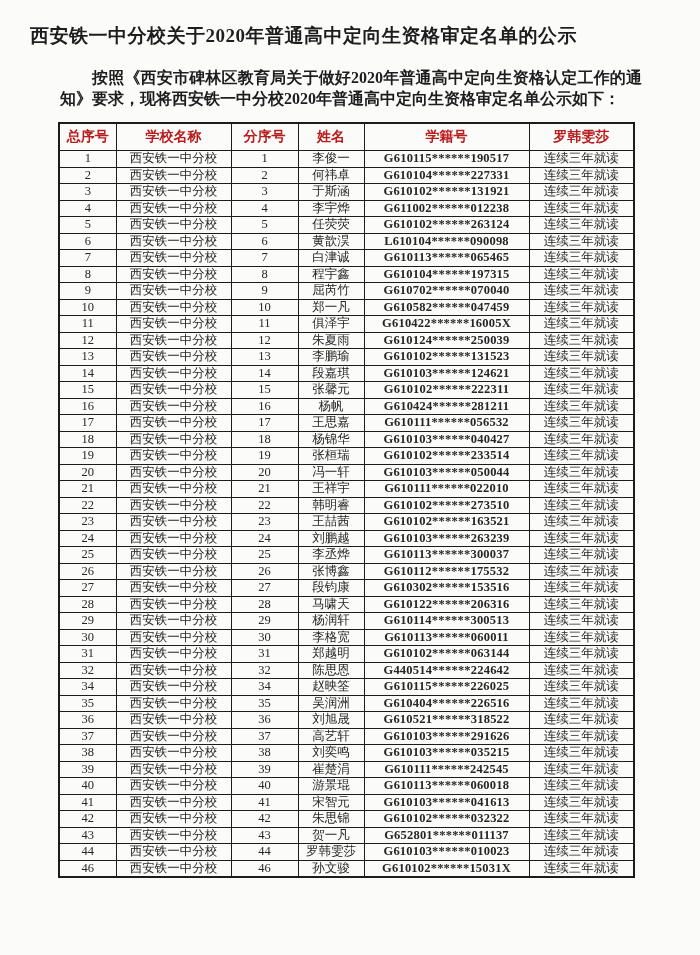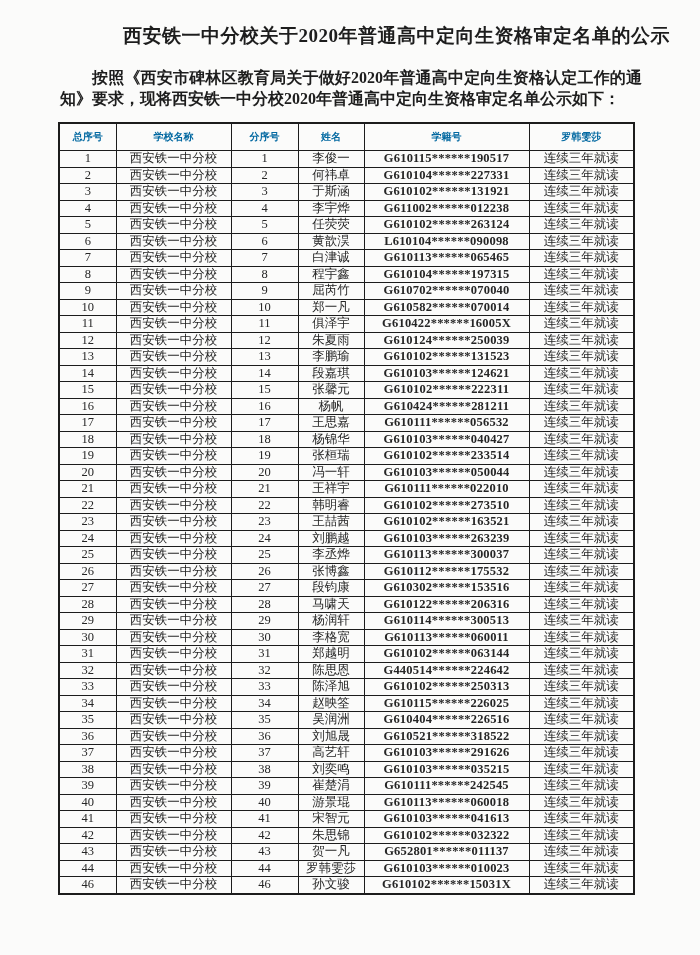"西安铁一中分校关于2020年普通高中定向生资格审定名单的公示" .doc-title { text-align: right -> left }
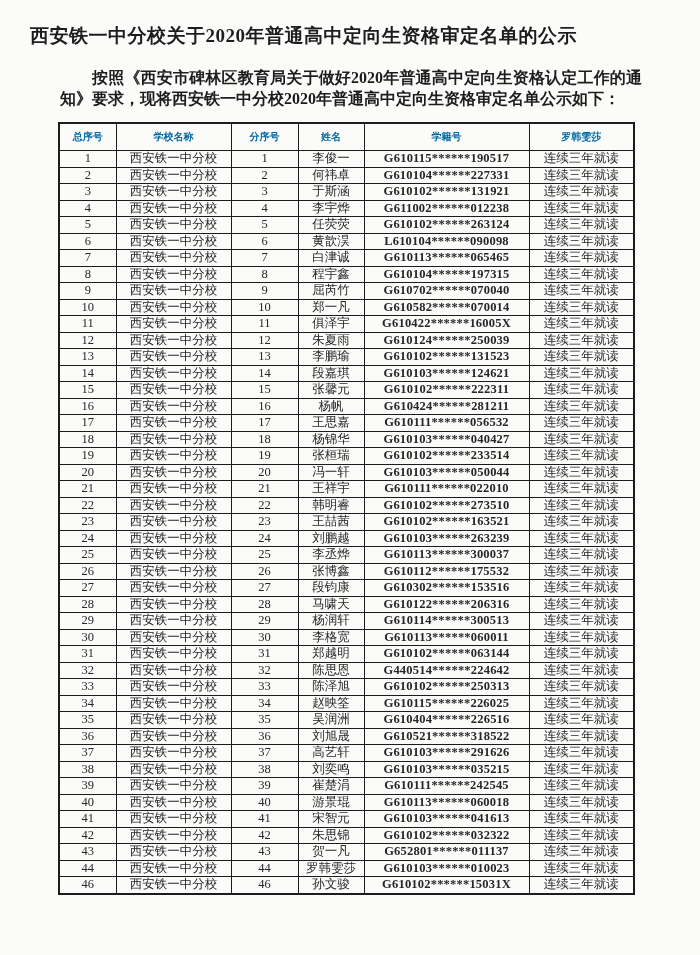"总序号" table.roster th { color: #0369a1 -> #b91c1c; font-size: 10px -> 14px }
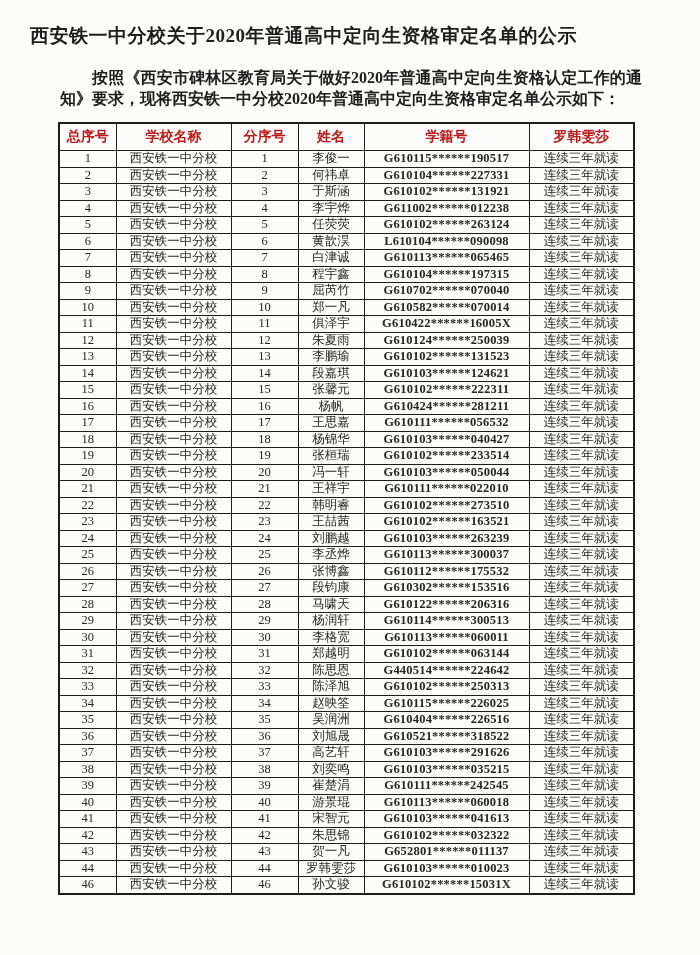"G610582******070014" td.id-cell { text: 070014 -> 047459 }
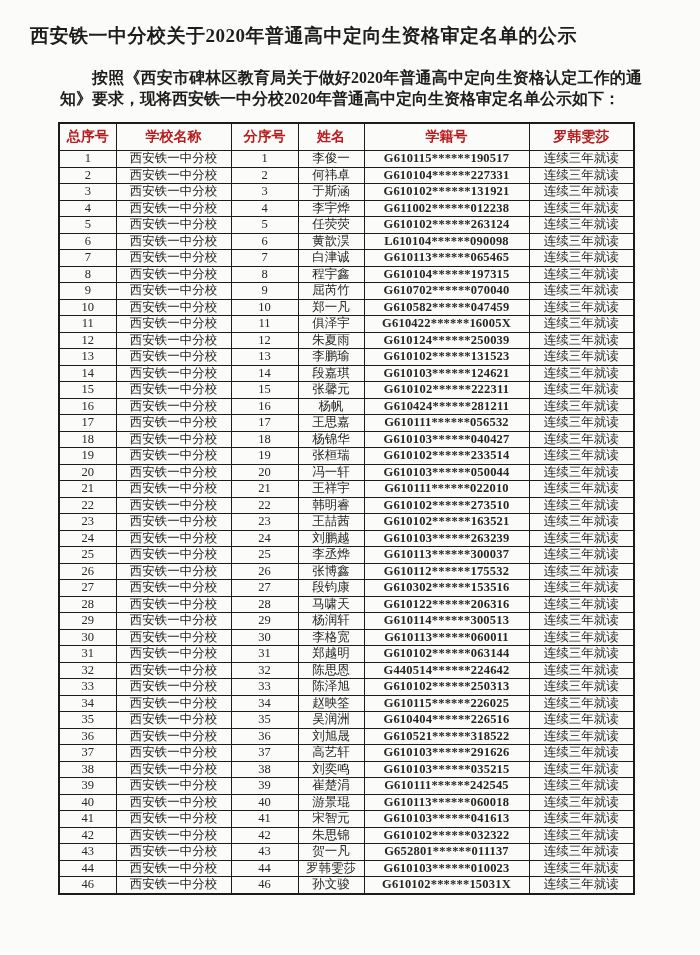"33" tr { html: <tr> <td>33</td> <td>西安铁一中分校</td> <td>33</td> <td>陈泽旭</td> <td>G610102******250313</td> <td>连续三年就读</td> </tr> -> none }
